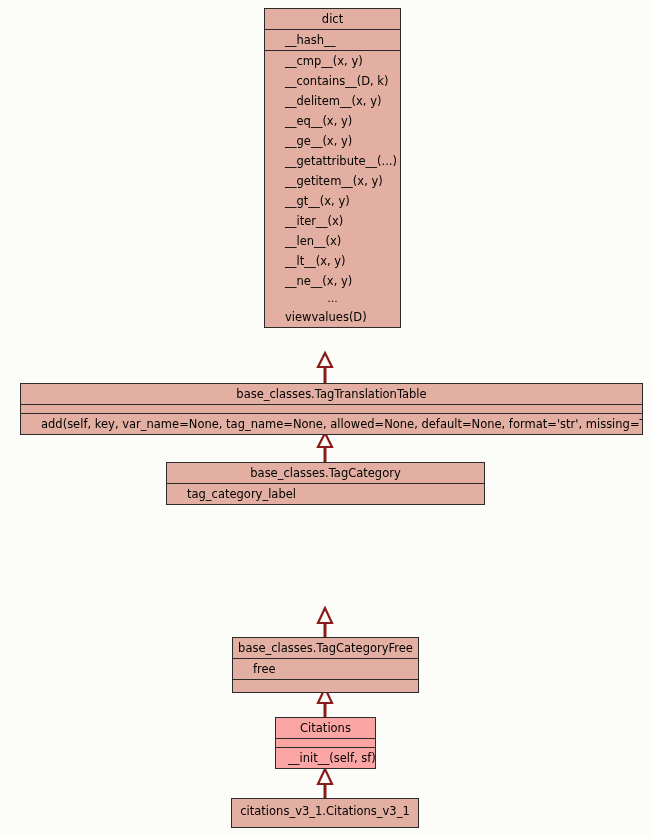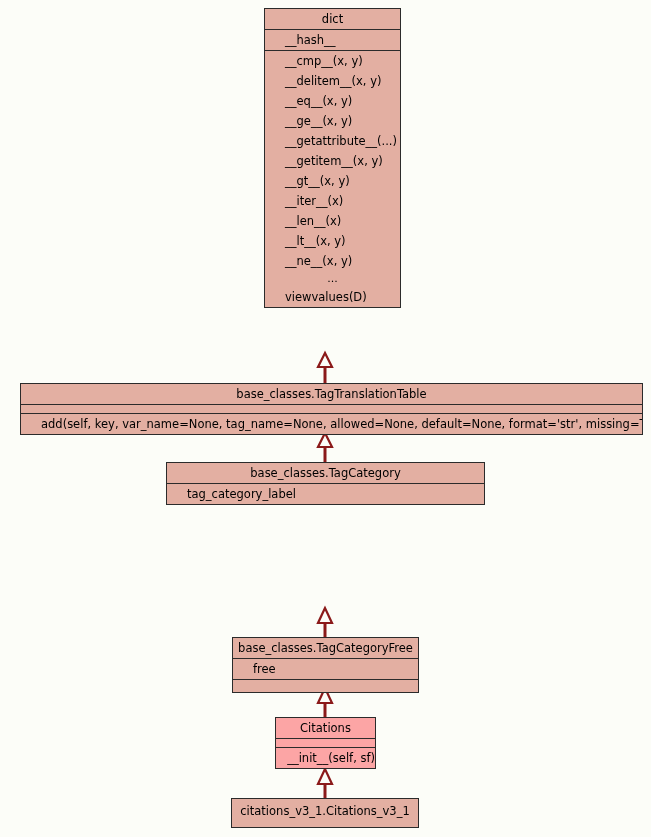"__contains__(D, k)" div.uml-row { html: none -> <div>__contains__(D, k)</div> }
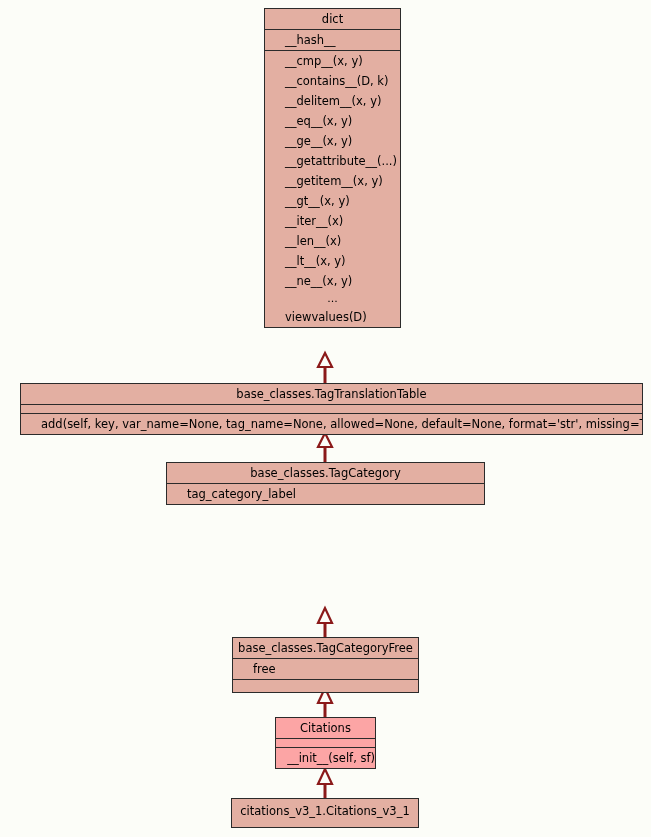"__init__(self, sf)" .uml-row.center { padding-left: 0 -> 12px; text-align: right -> left }
